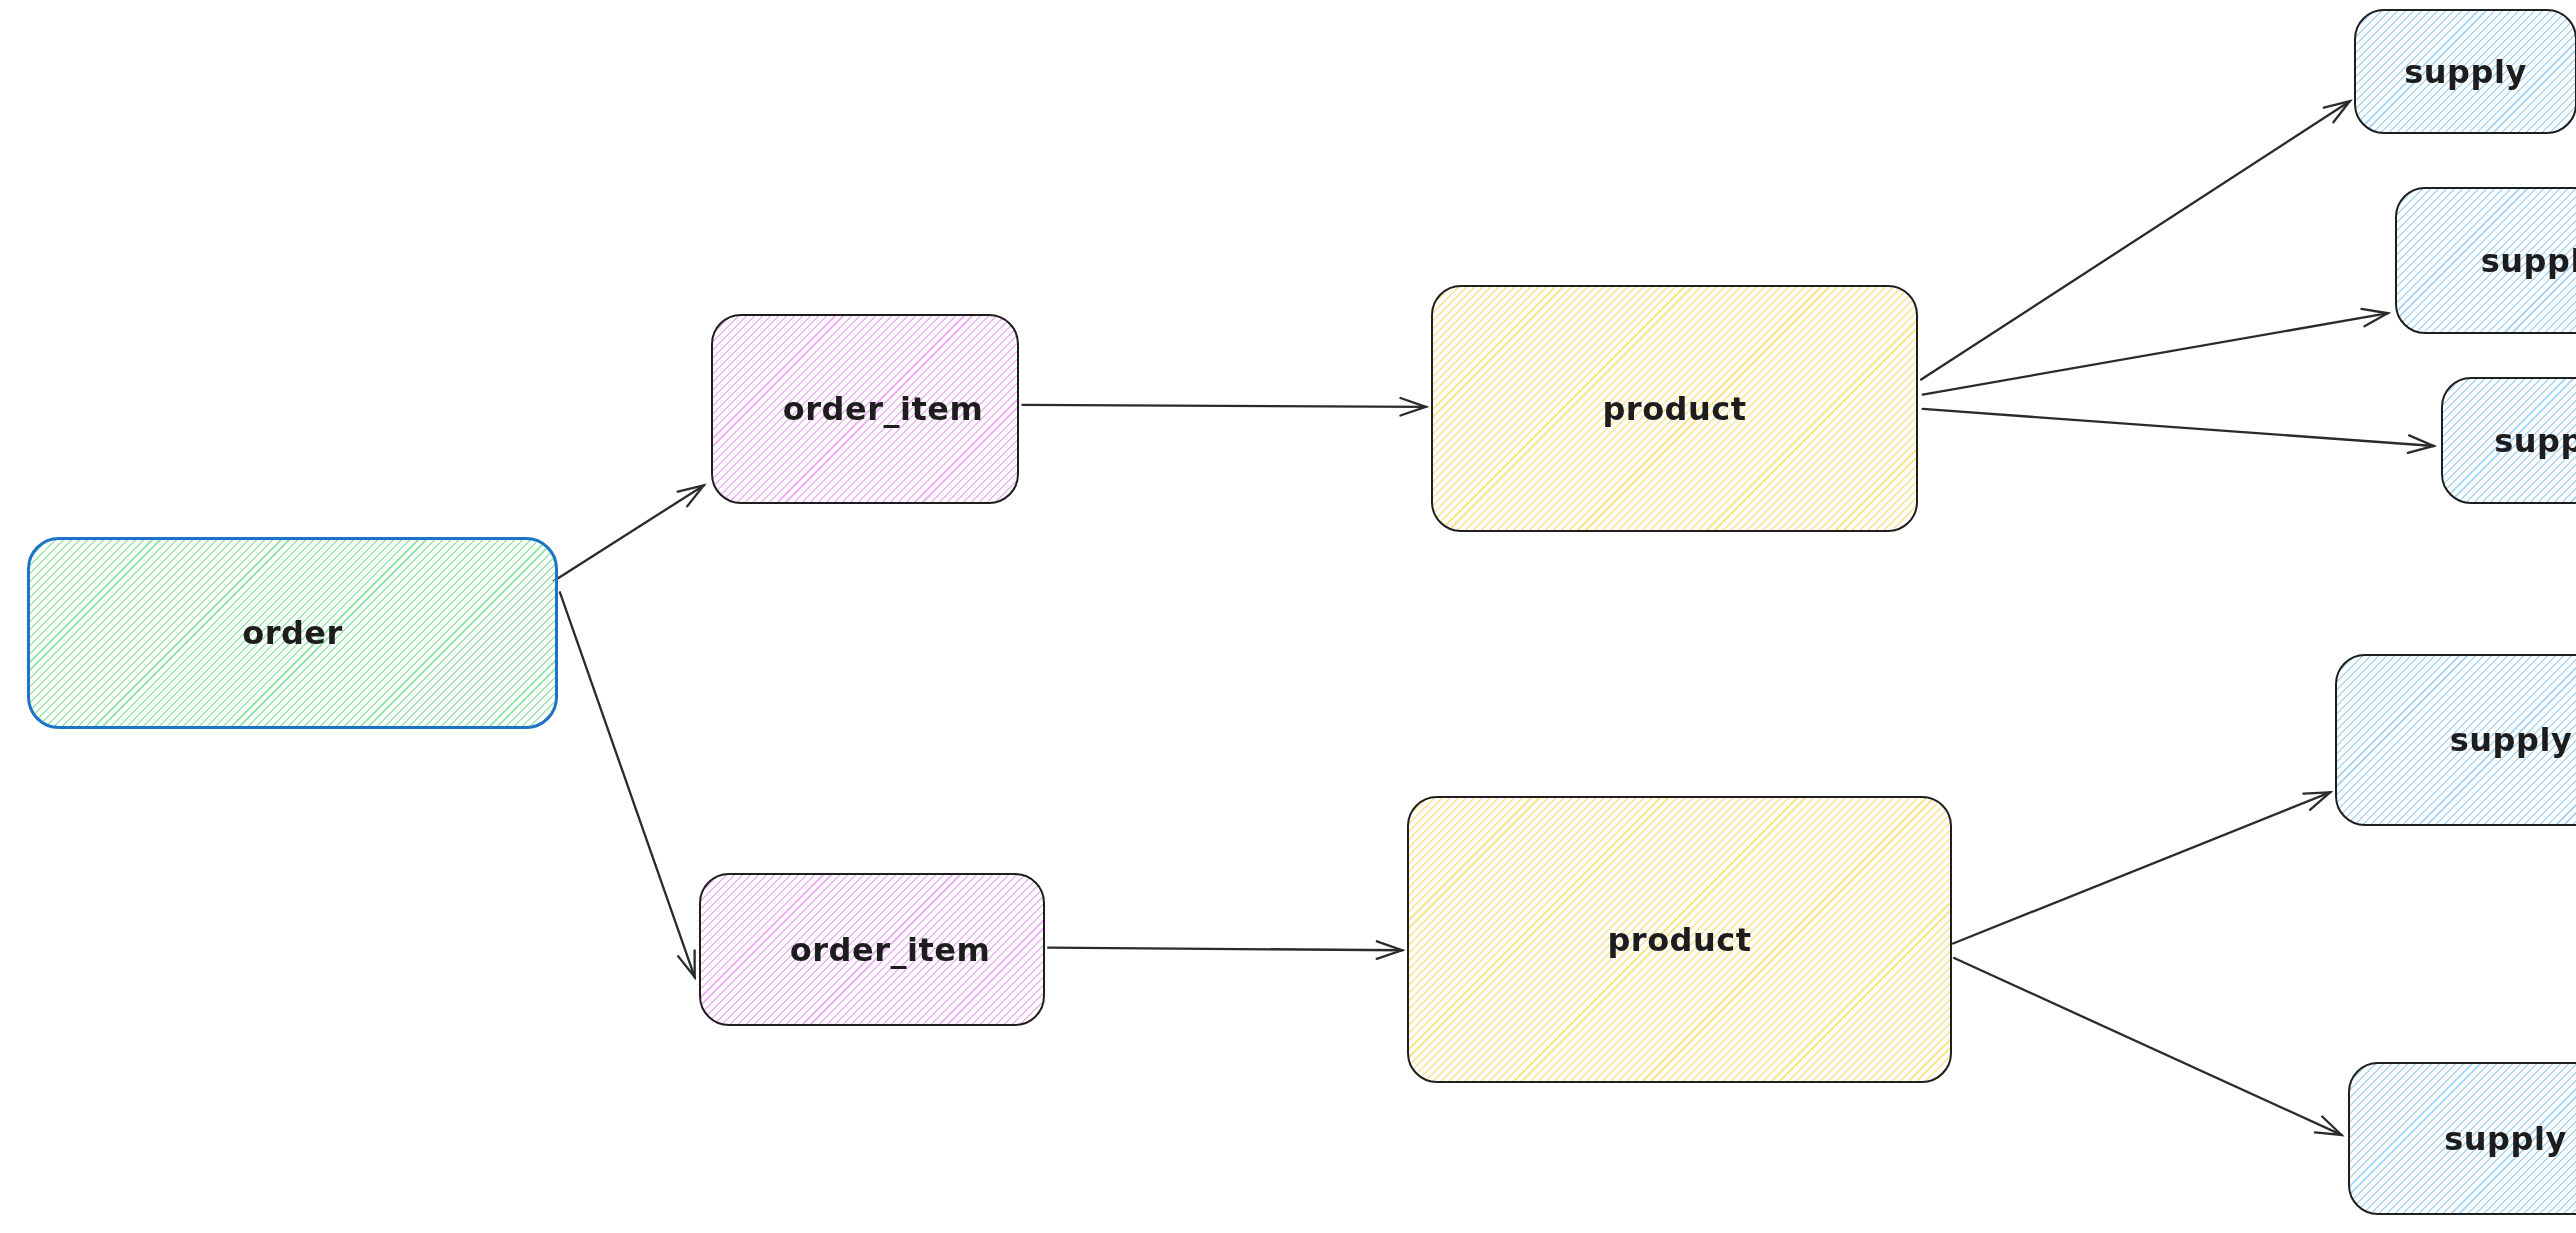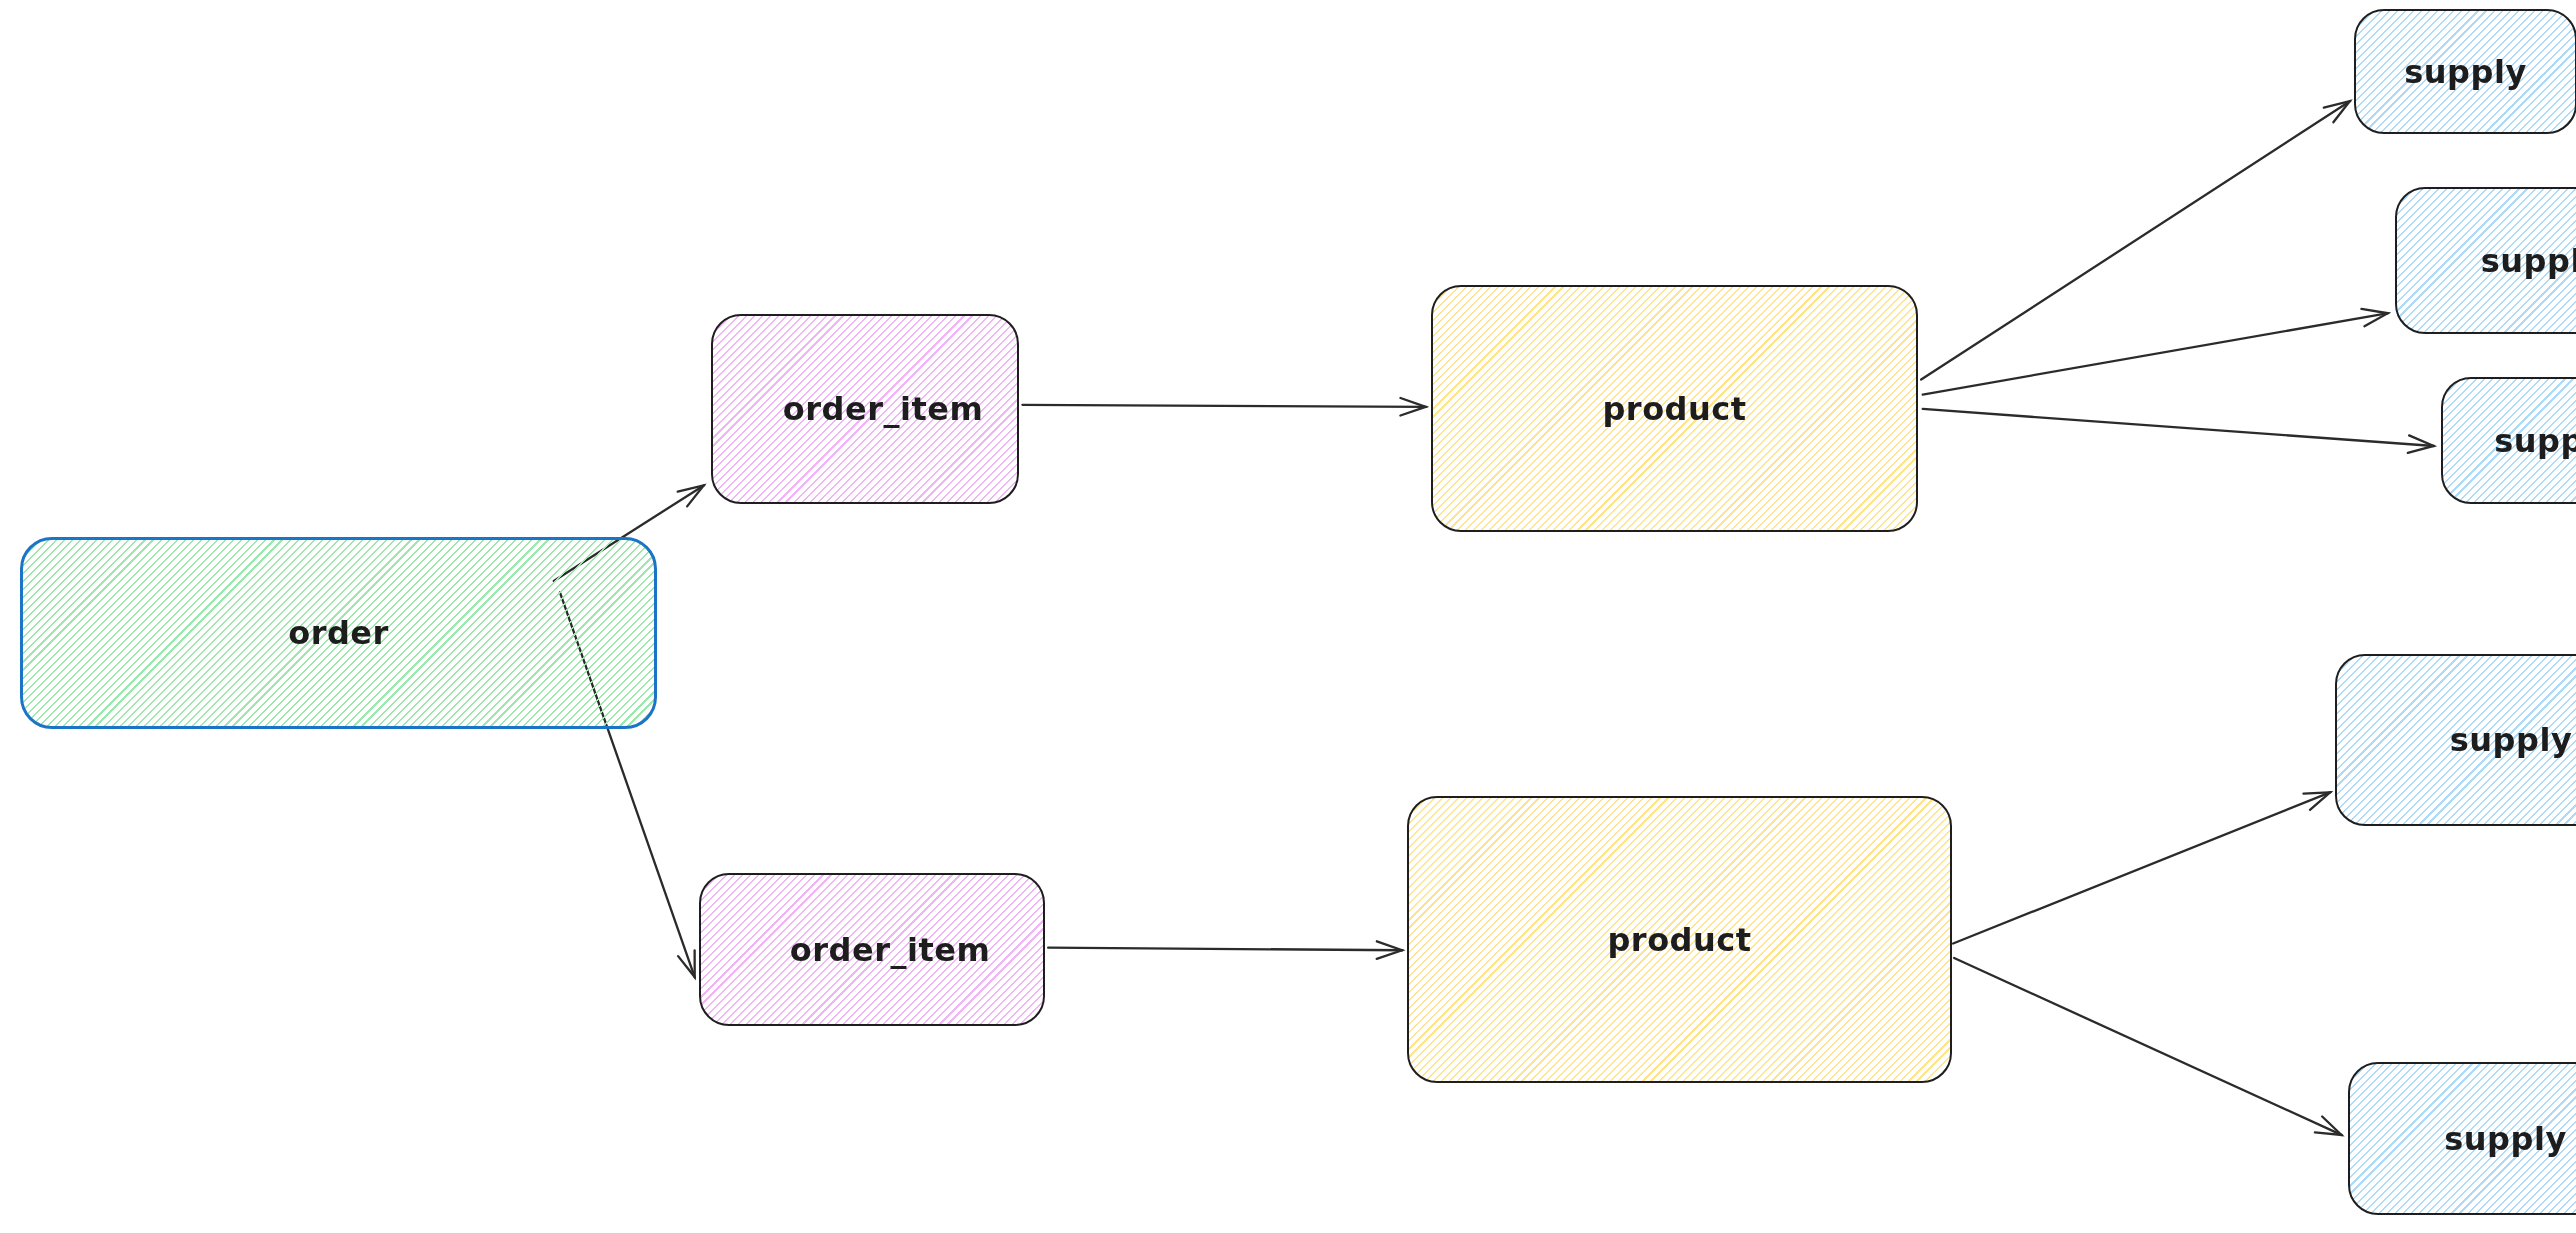"order" div.node { left: 20px -> 27px; width: 637px -> 531px }
